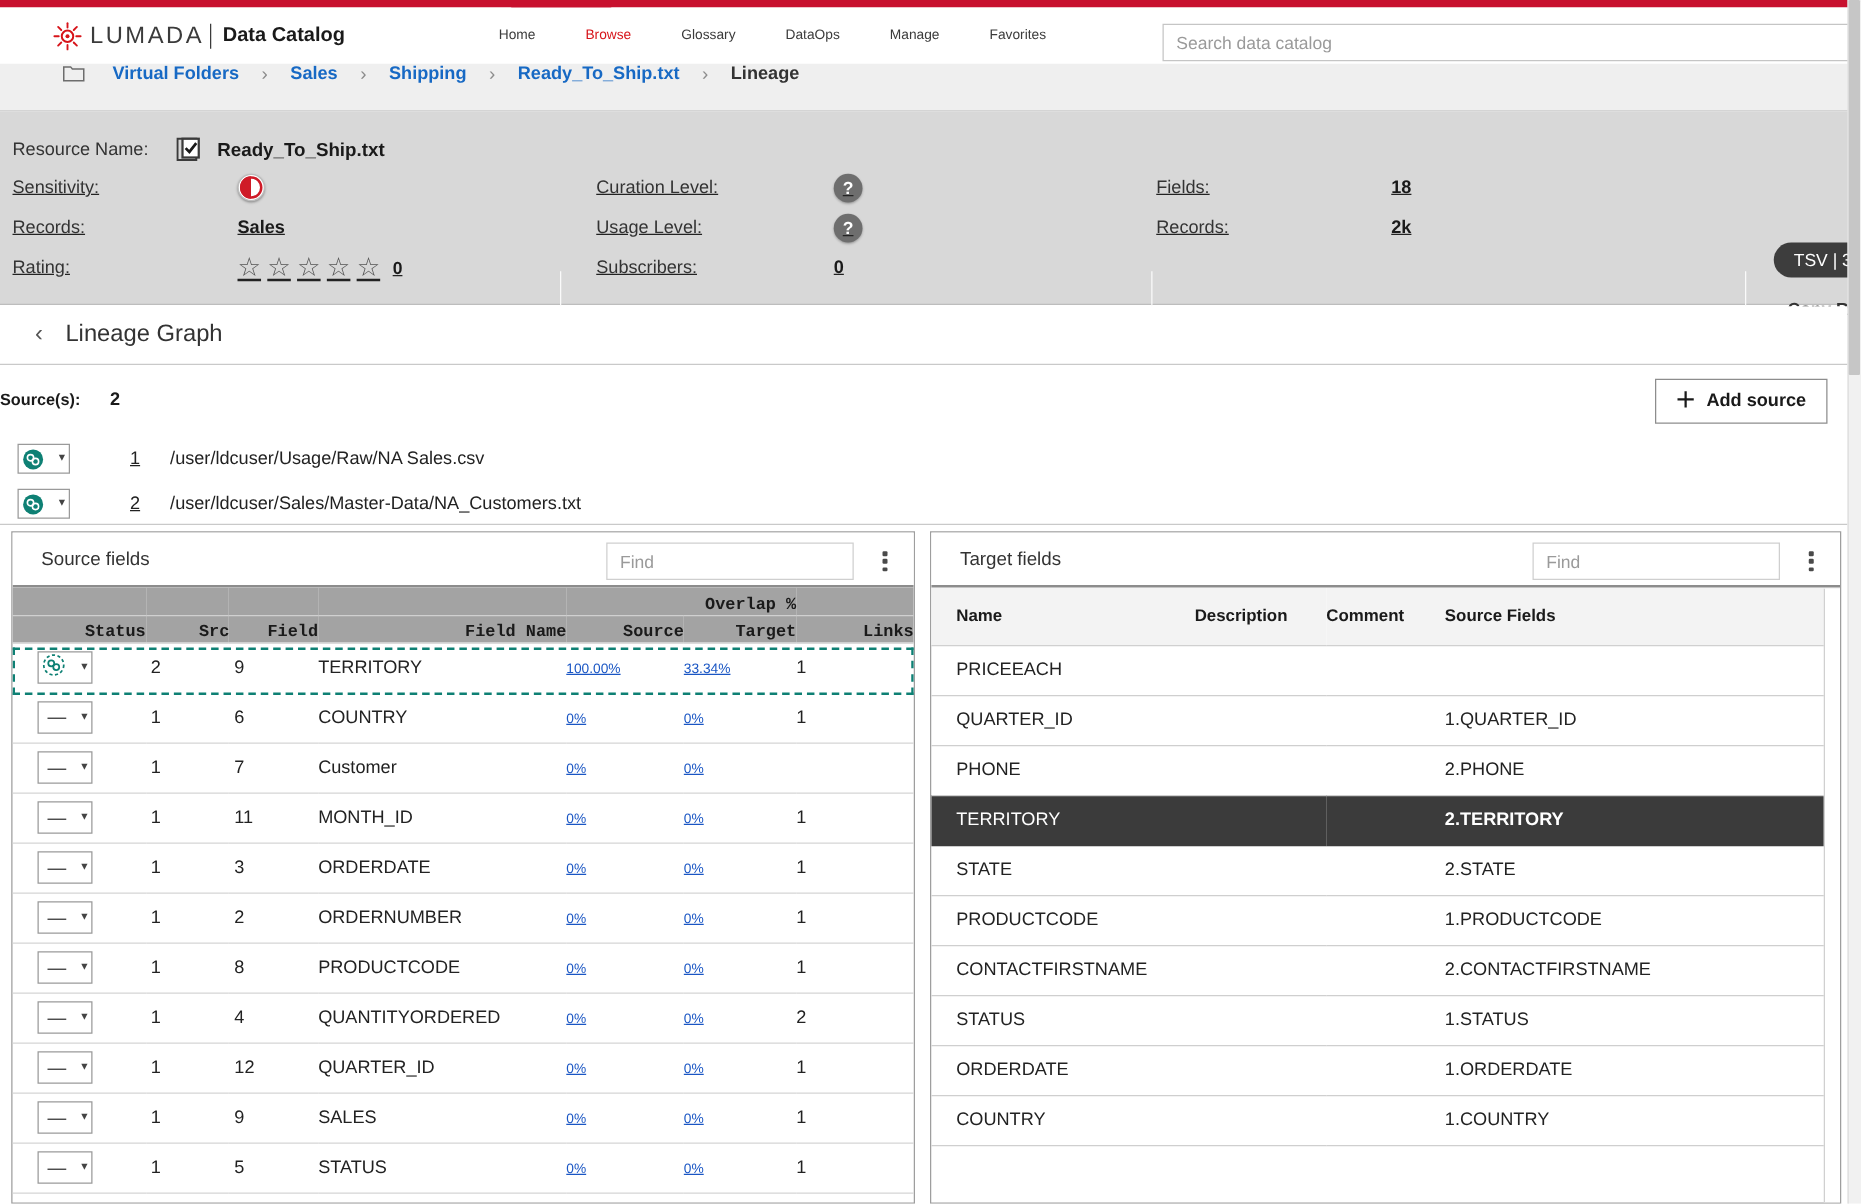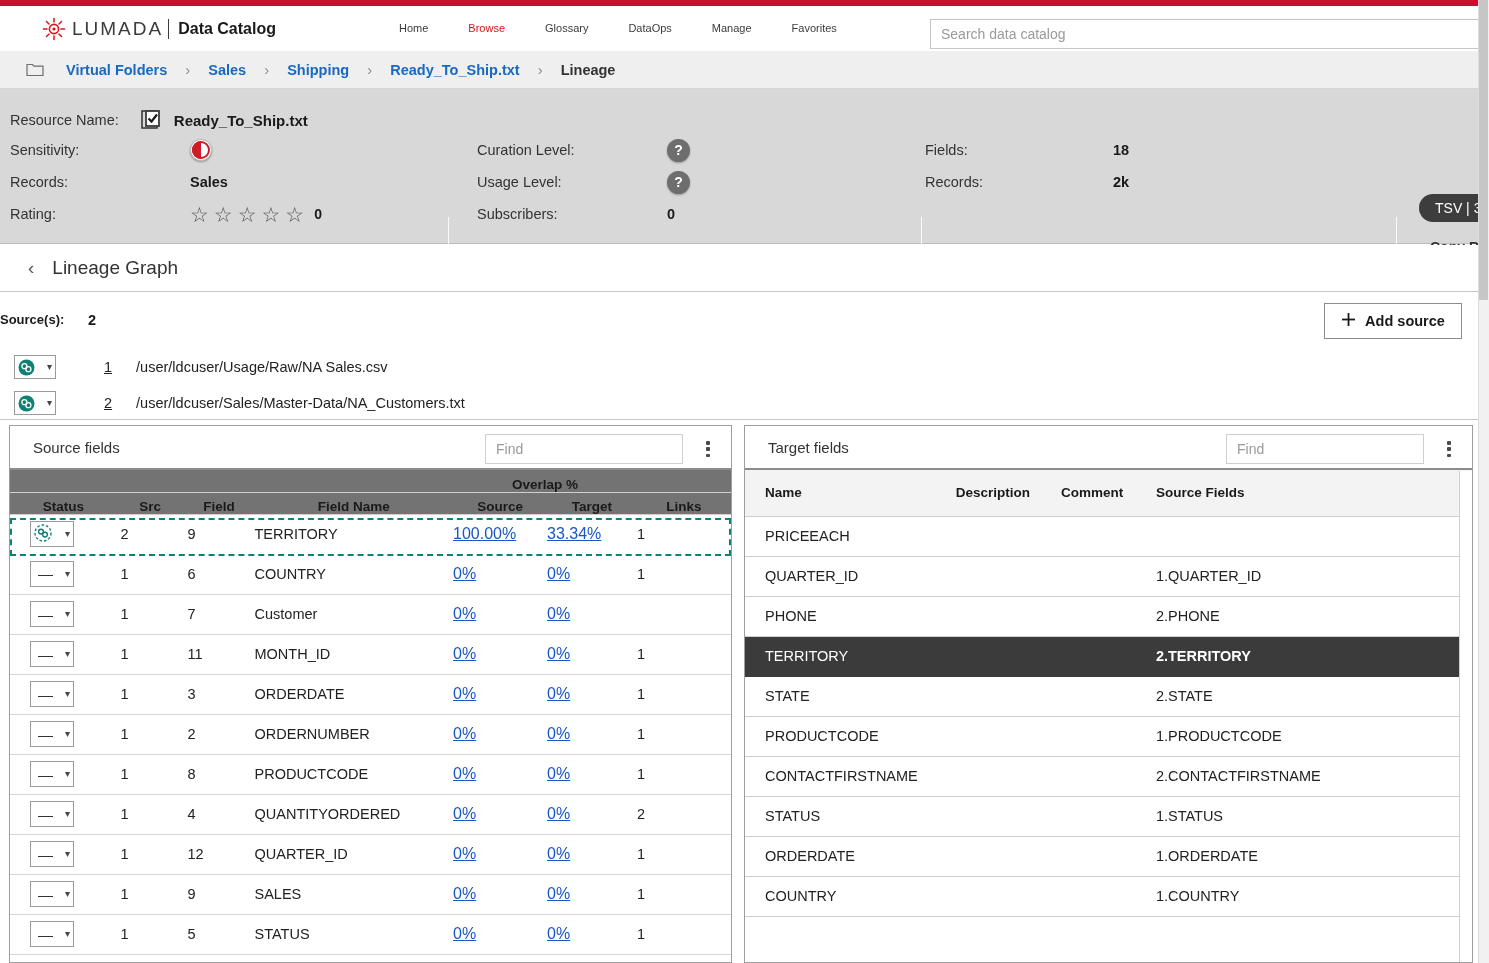"Virtual Folders" .breadcrumb { align-items: center -> flex-start; padding-left: 26px -> 50px }
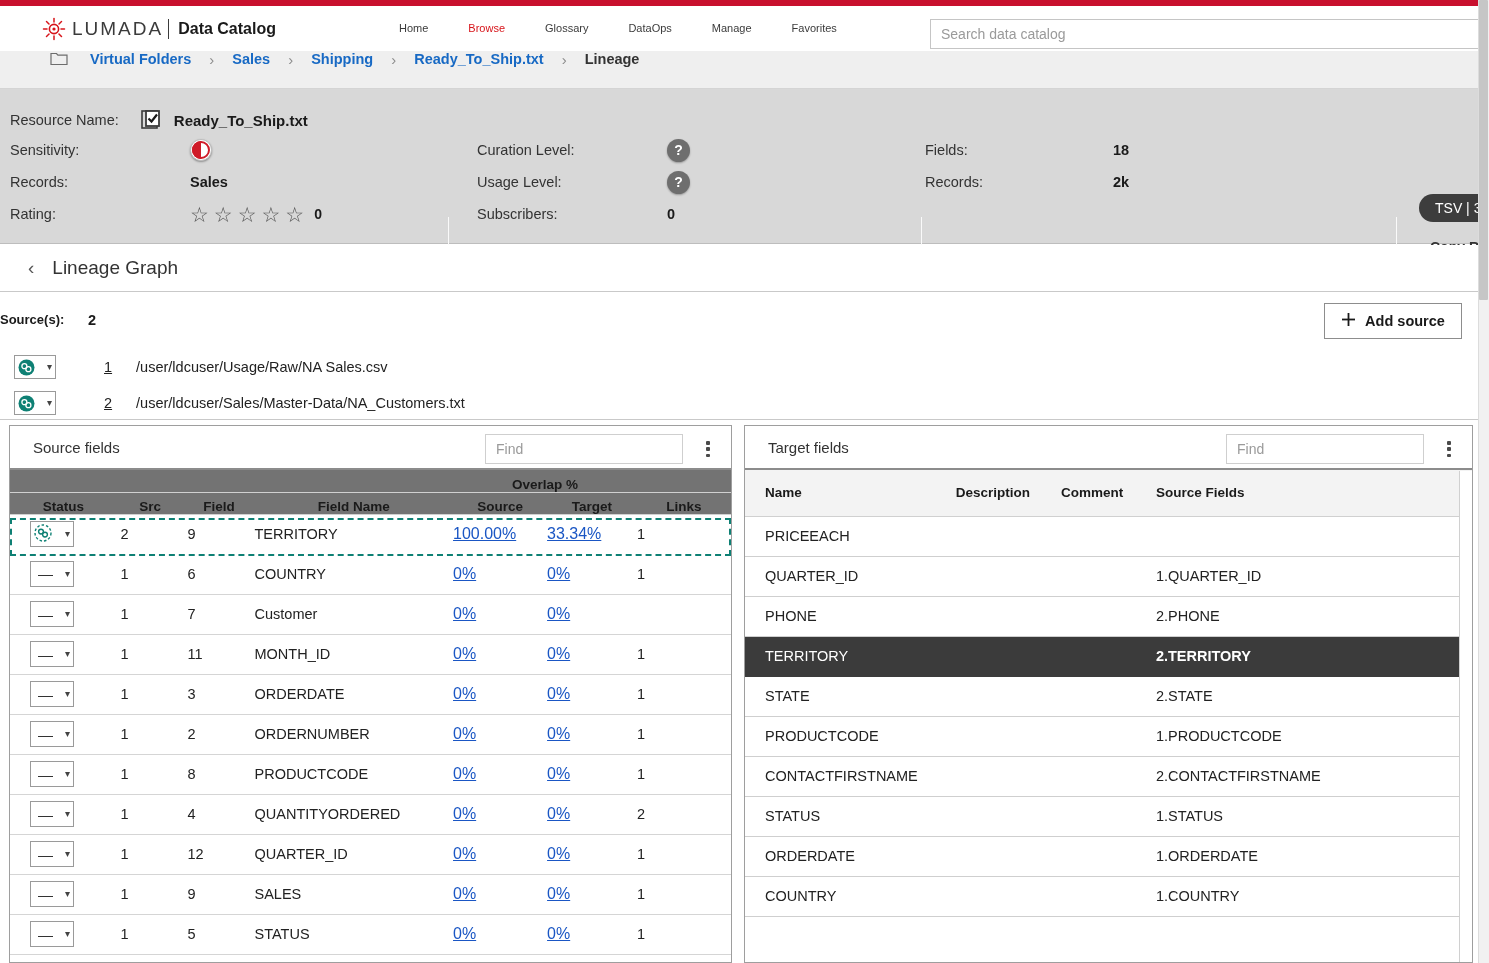"Sensitivity:" .meta-row { text-decoration: none -> underline }
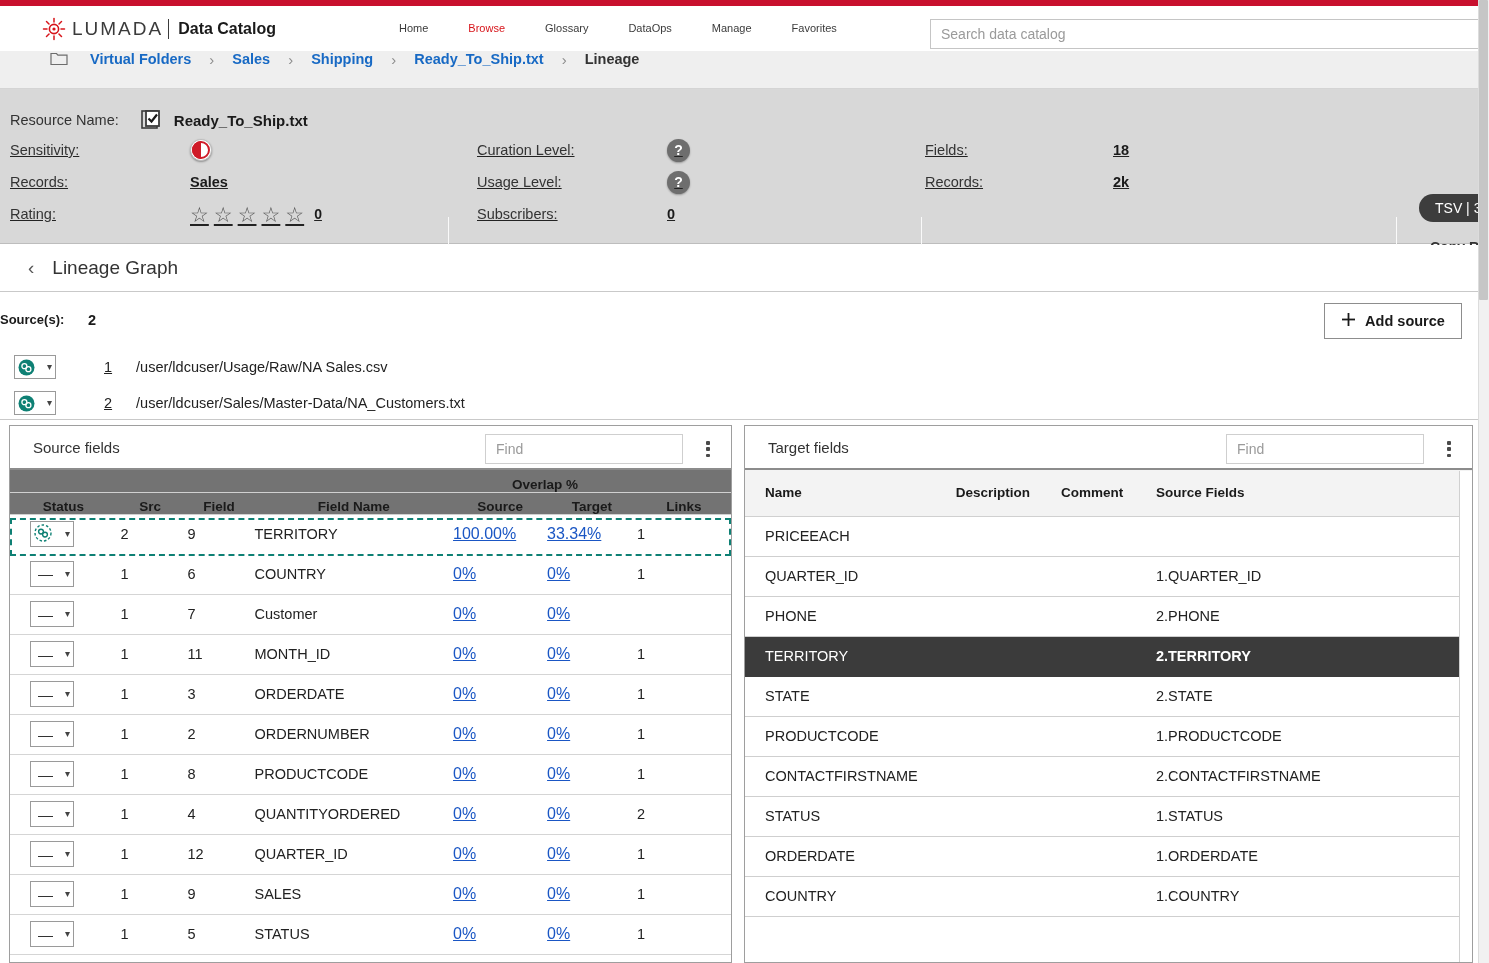"Overlap %" .tbl-src thead th { background: #737373 -> #a3a3a3; font-family: none -> Liberation Mono, monospace; text-align: center -> right }
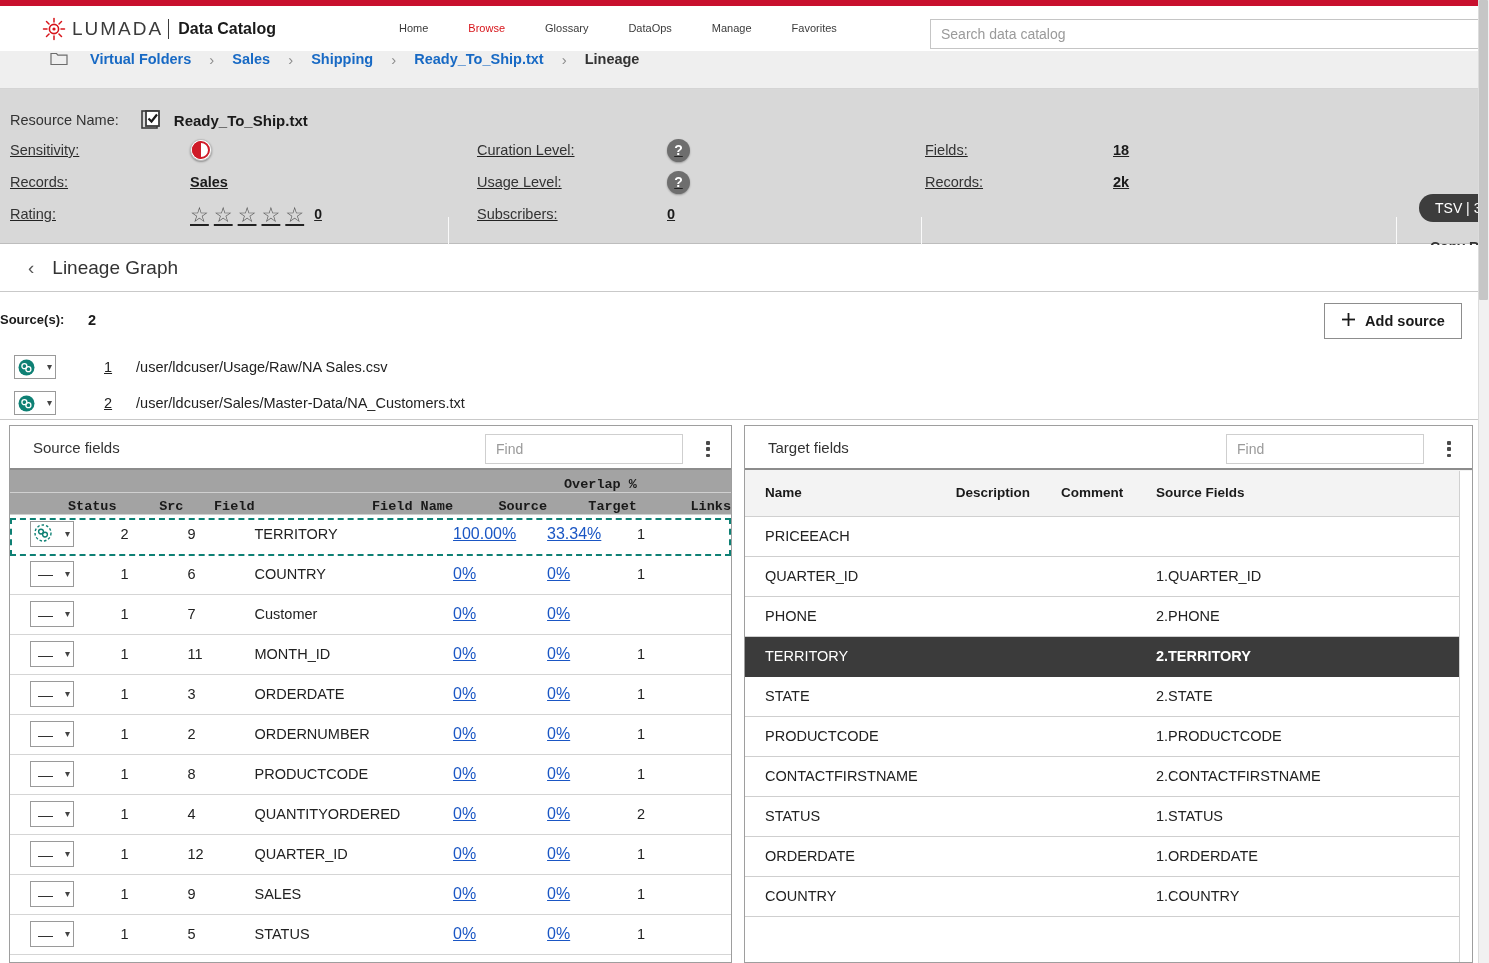"100.00%" .pct-link { font-size: 16px -> 11px }
